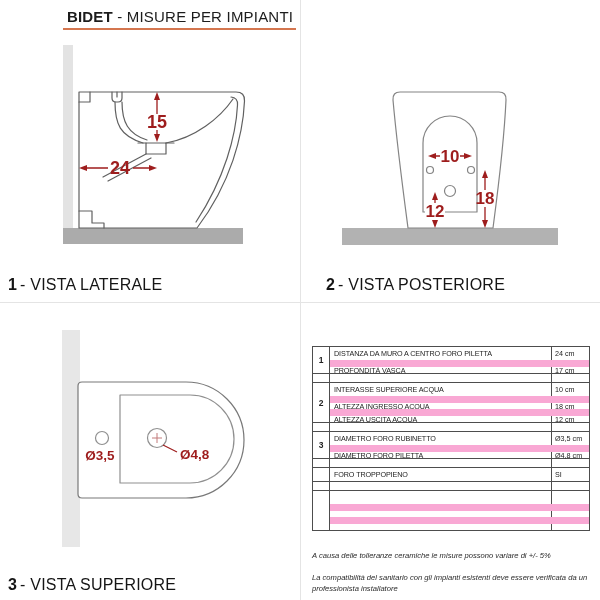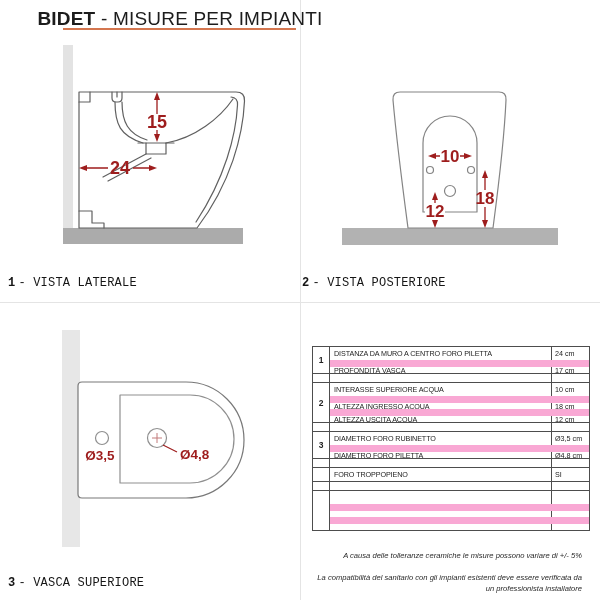"BIDET - MISURE PER IMPIANTI" .title { font-size: 19px -> 15px }
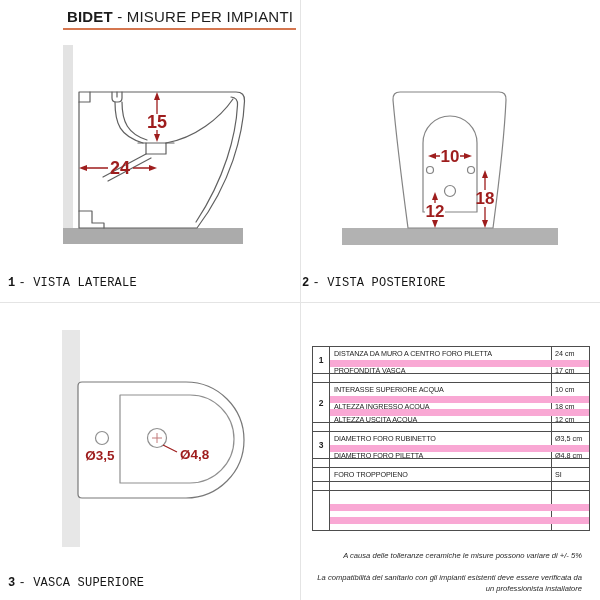"1 - VISTA LATERALE" .seclabel { font-family: Liberation Mono, monospace -> none; font-size: 12px -> 16px }
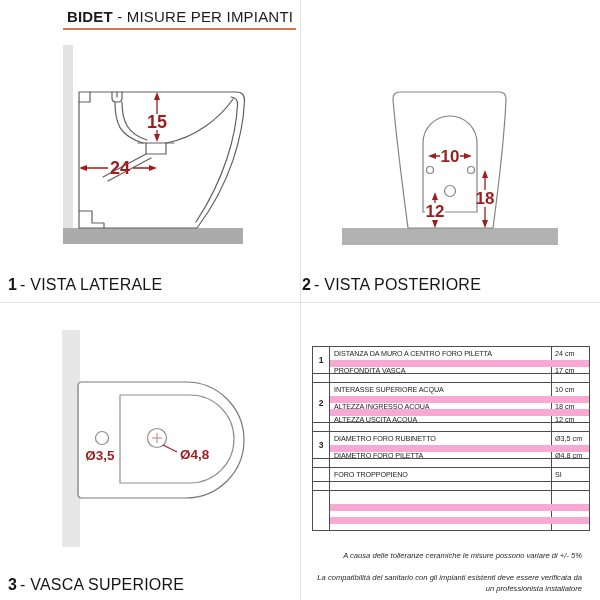"2 - VISTA POSTERIORE" div.seclabel { left: 302px -> 326px }
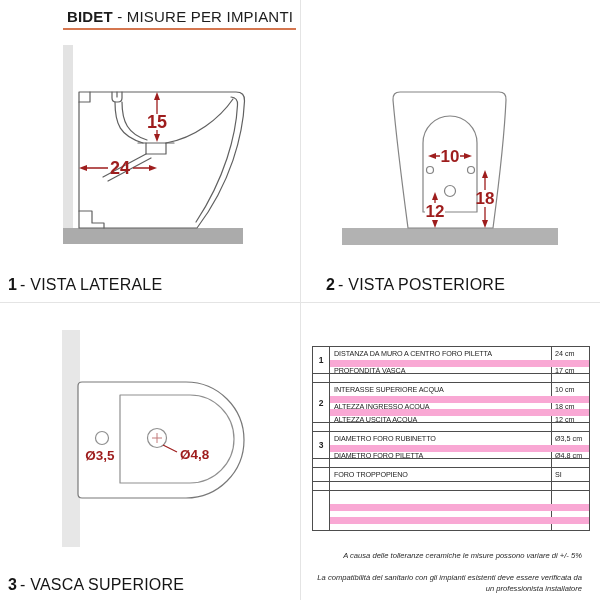"A causa delle tolleranze ceramiche" .footnotes .fn { margin: 0 12px 11px 0 -> 0 2px 11px 0; text-align: right -> none }
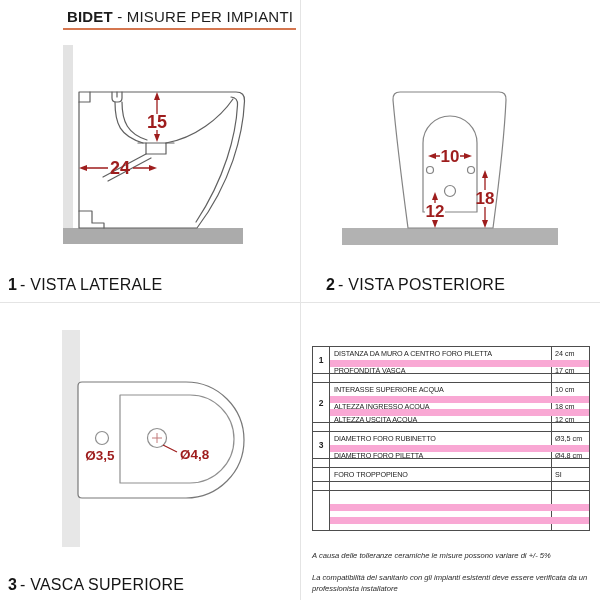"- VASCA SUPERIORE" span { text: VASCA -> VISTA }
